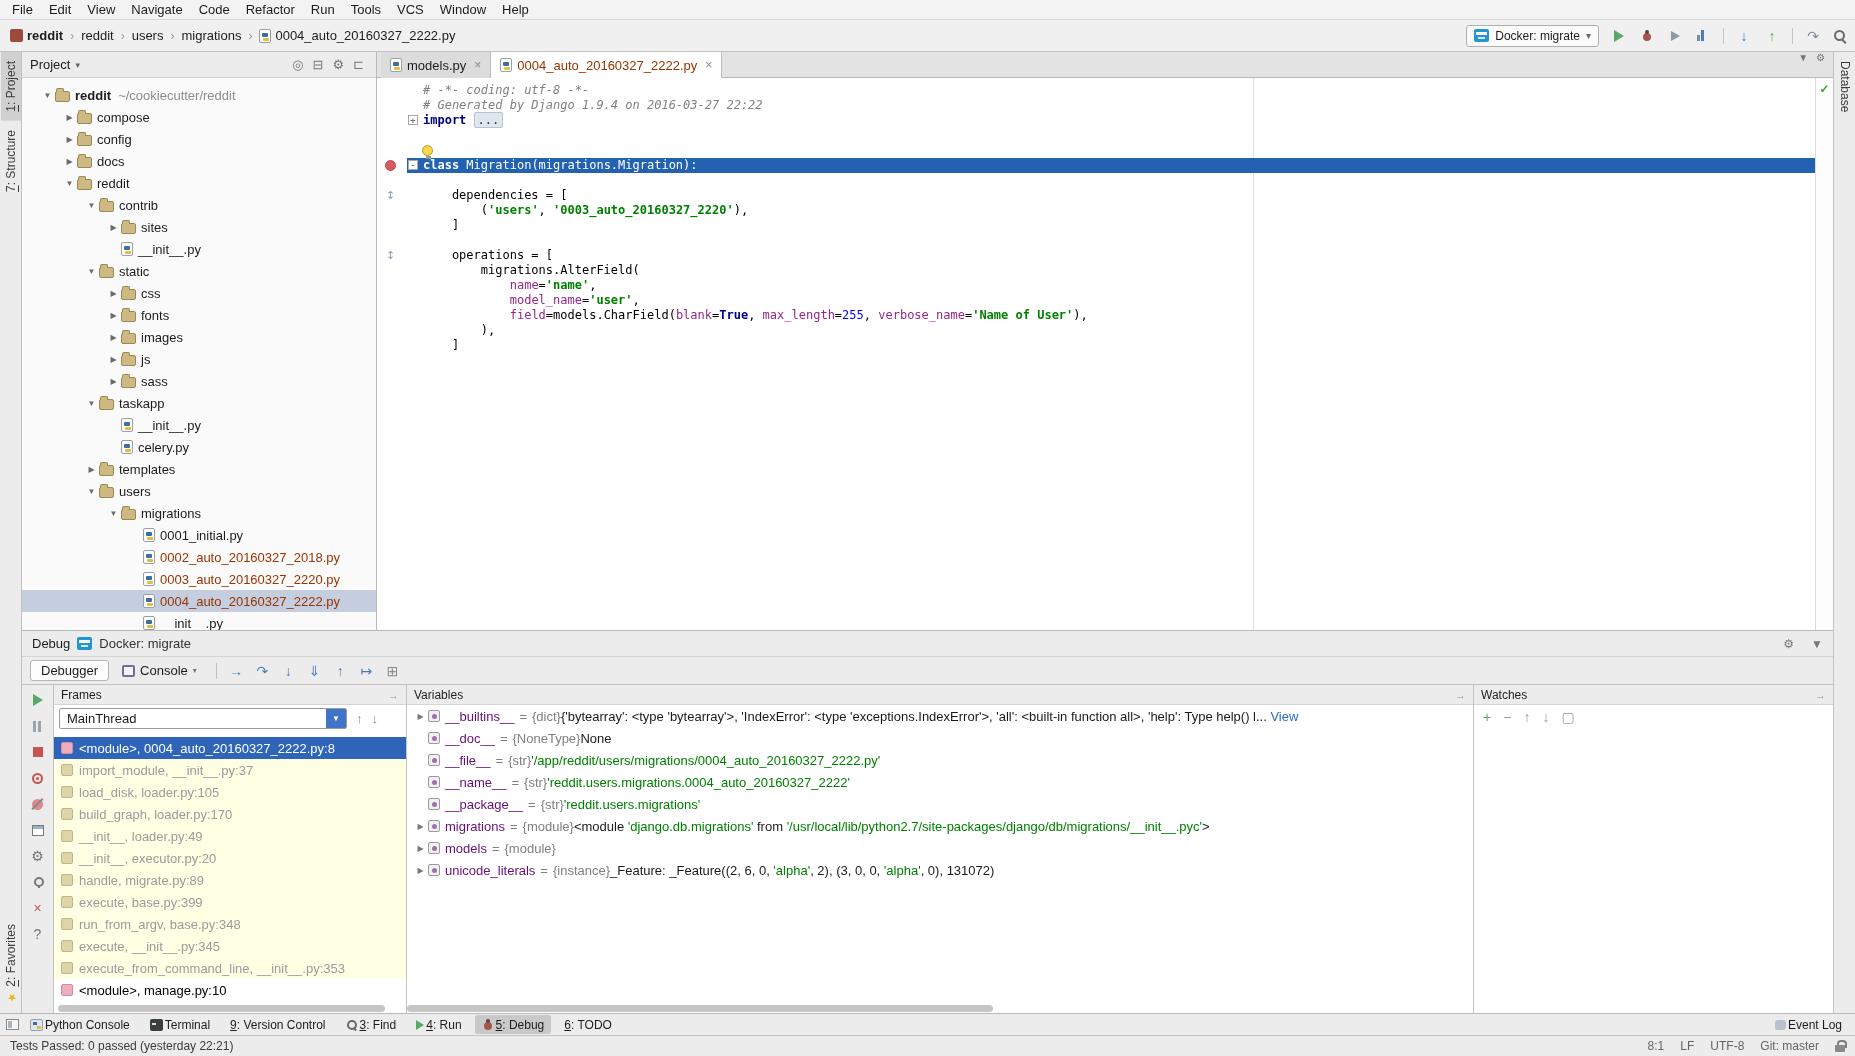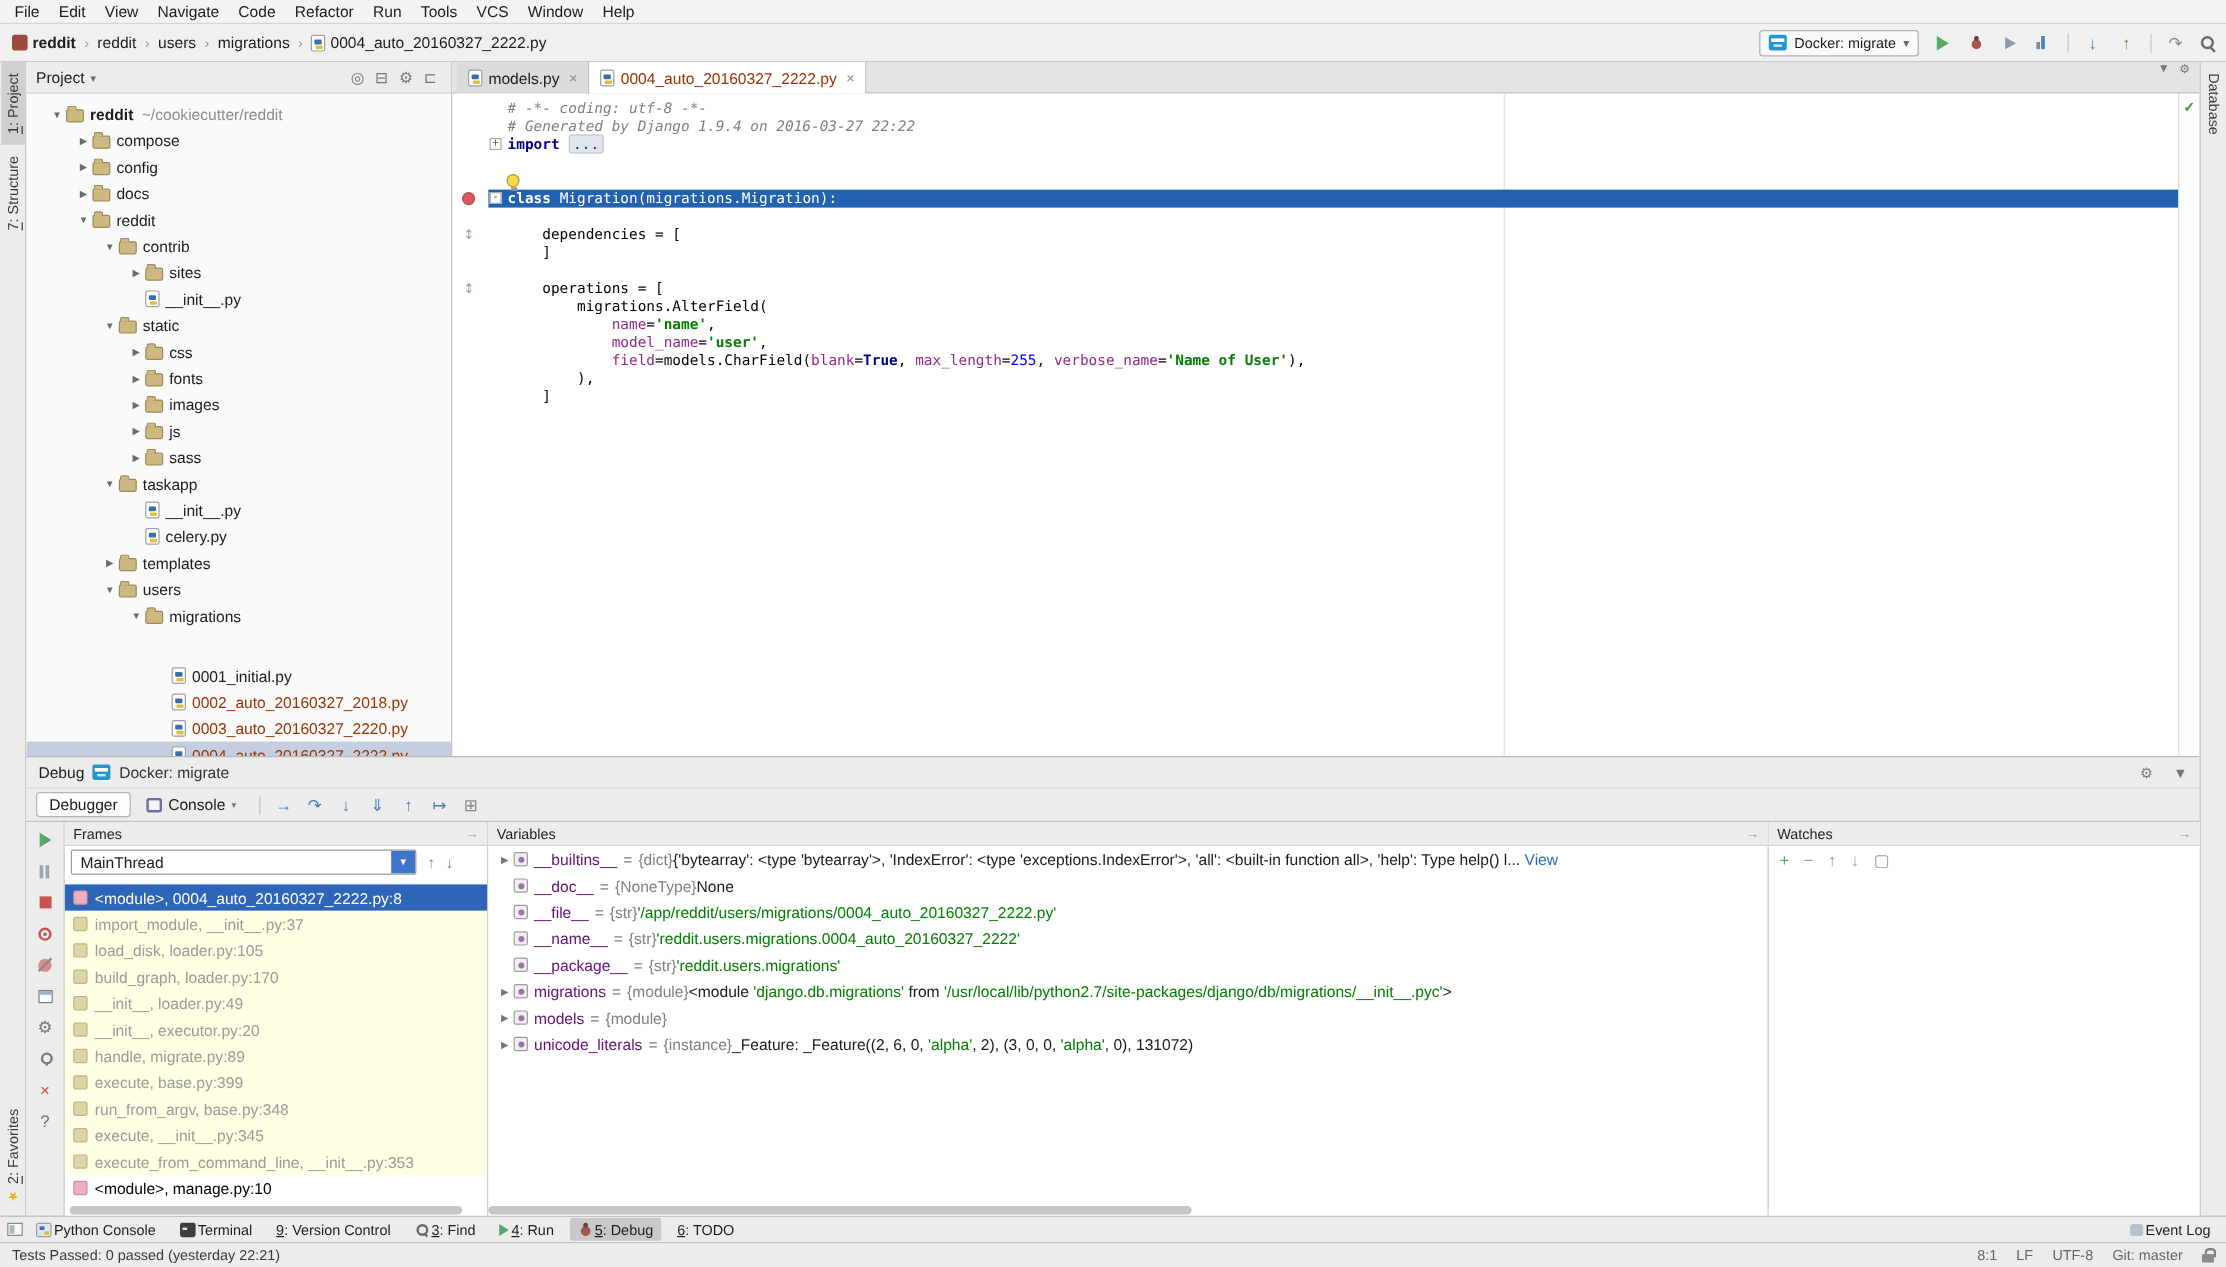"('users', '0003_auto_20160327_2220')," div.code-line { html: none -> <div><span></span><span></span><span><span> (</span><span>'users'</span><span>, </span><span>'0003_auto_20160327_2220'</span><span>),</span></span></div> }
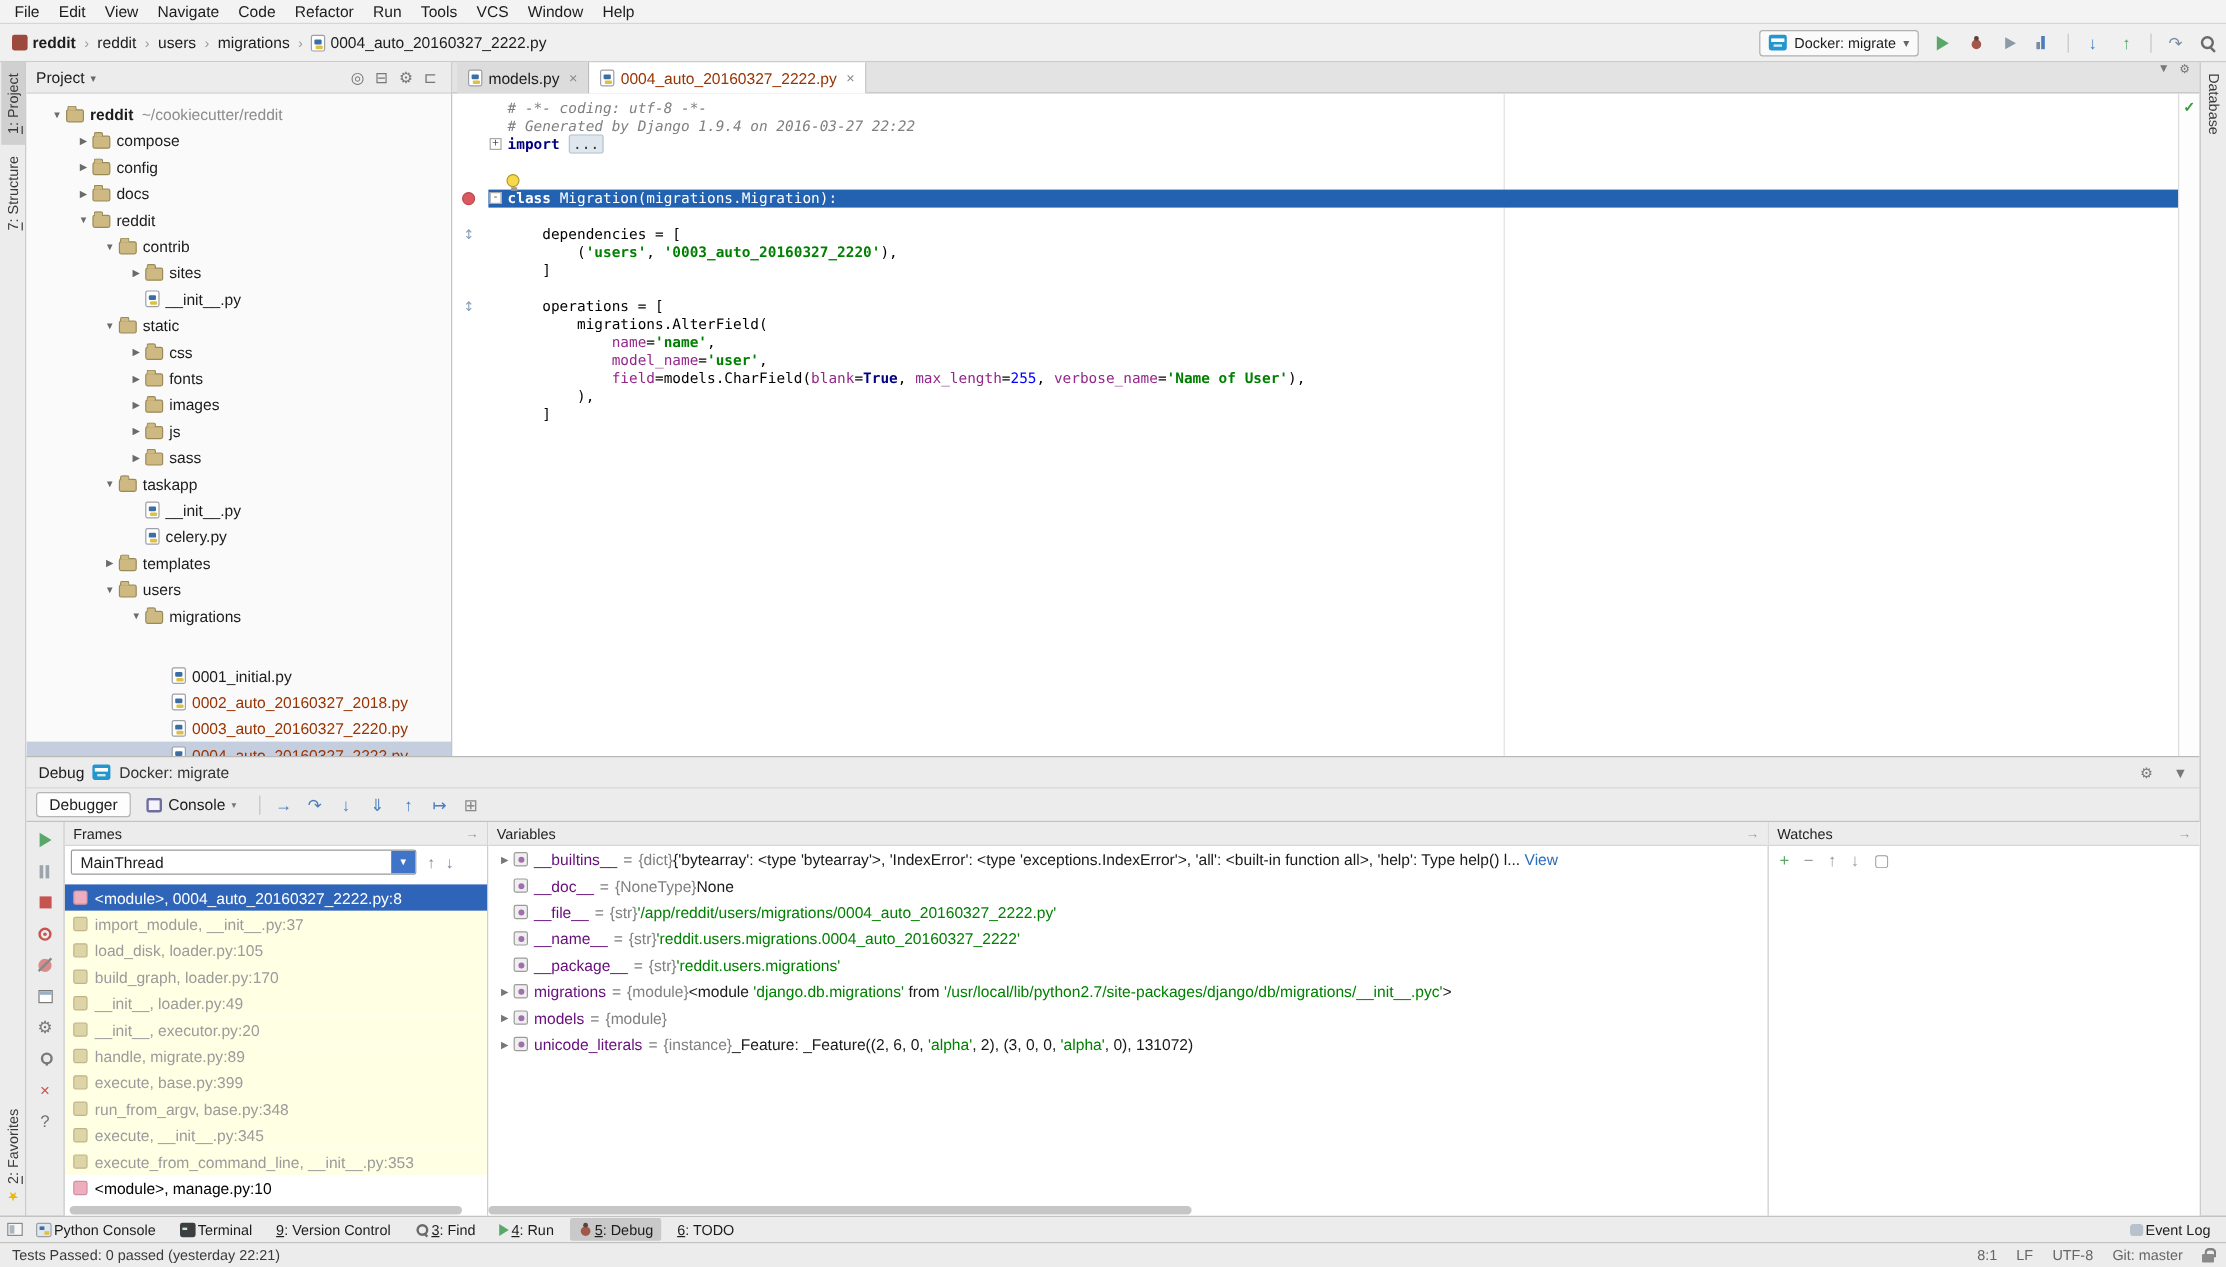"0001_initial.py" div.tree-row { margin-top: 28px -> none }
